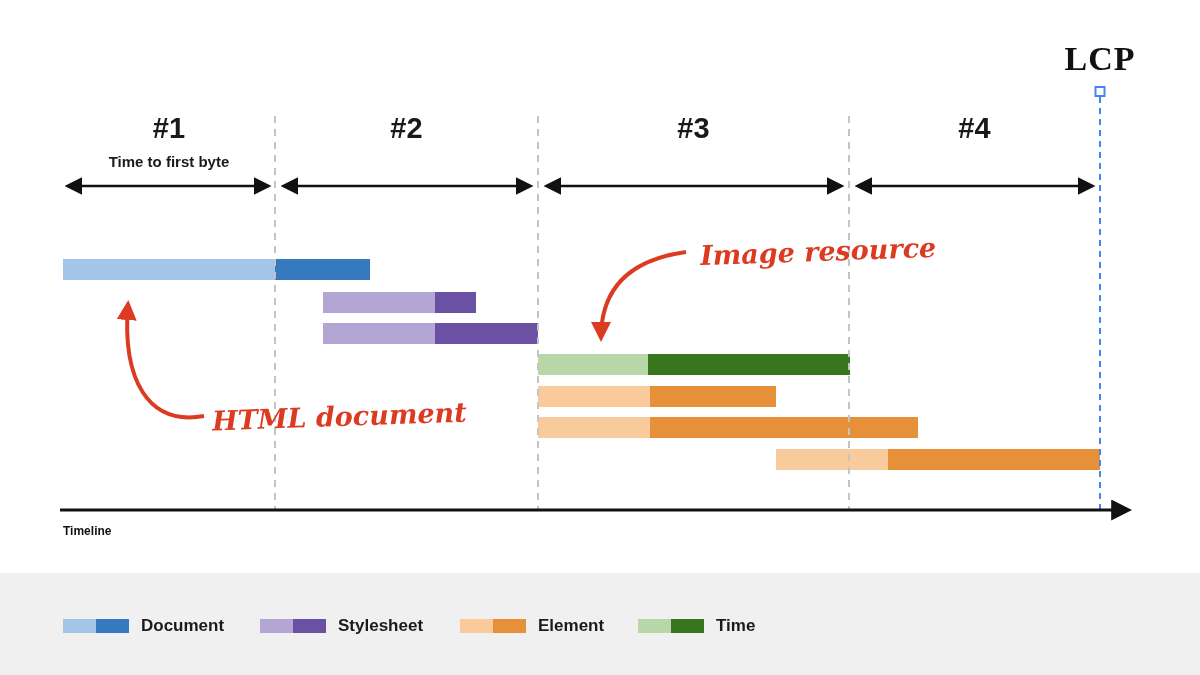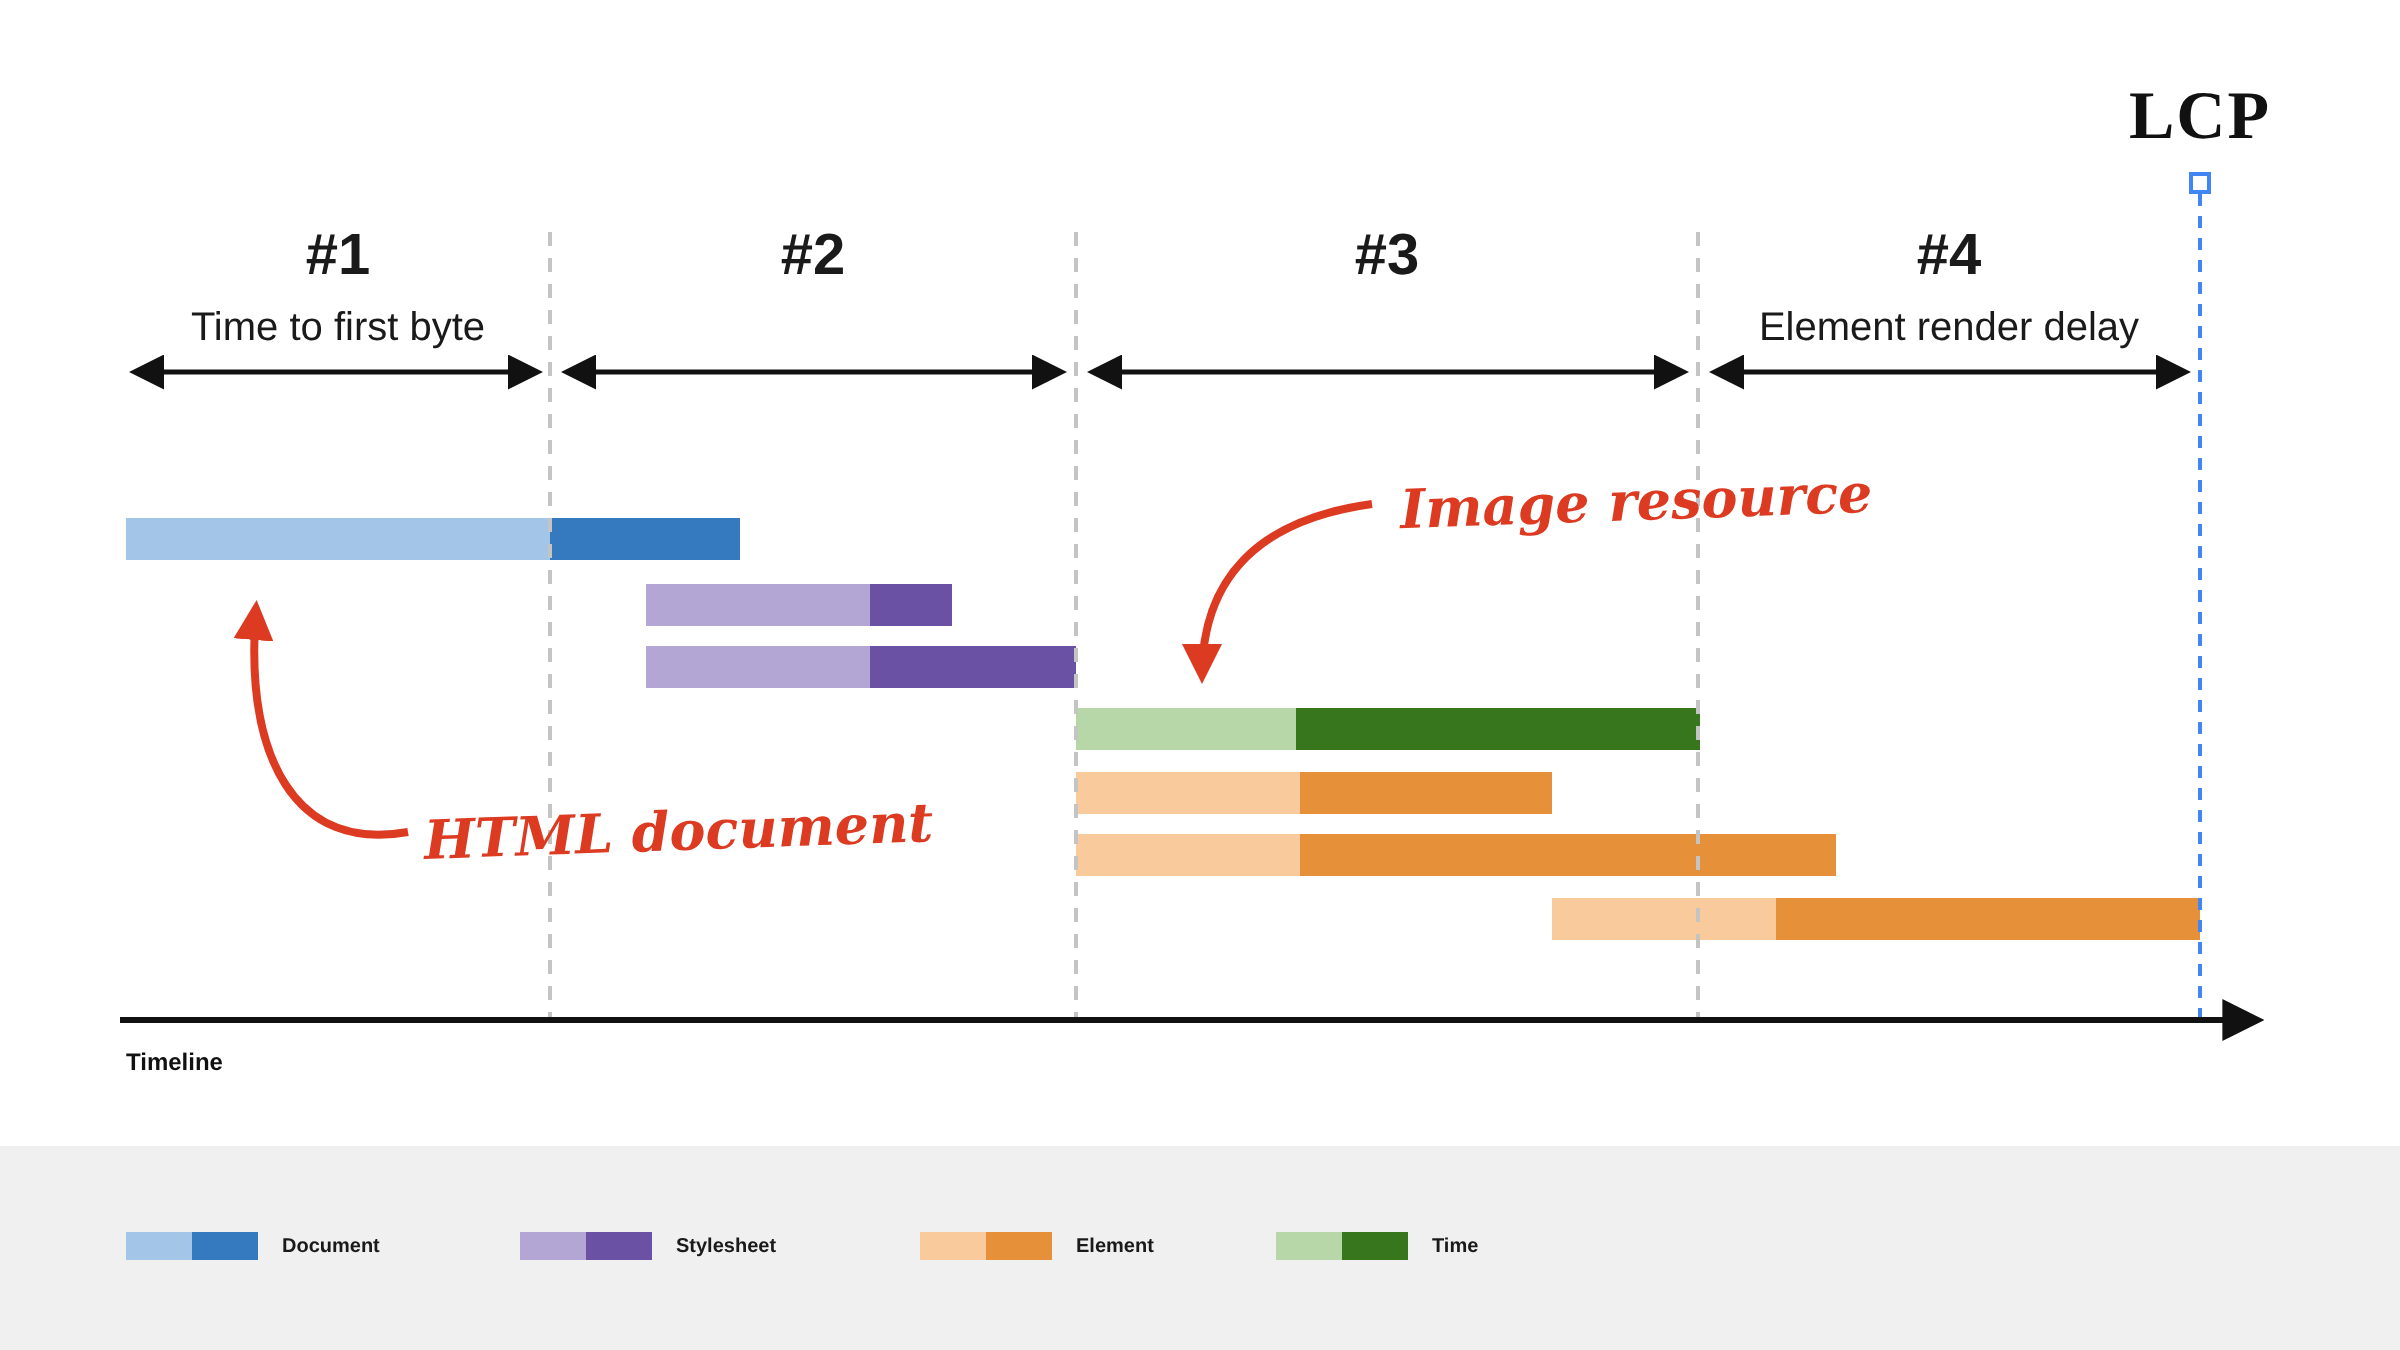"Time to first byte" .phase-label { font-size: 20px -> 15px; font-weight: none -> bold }
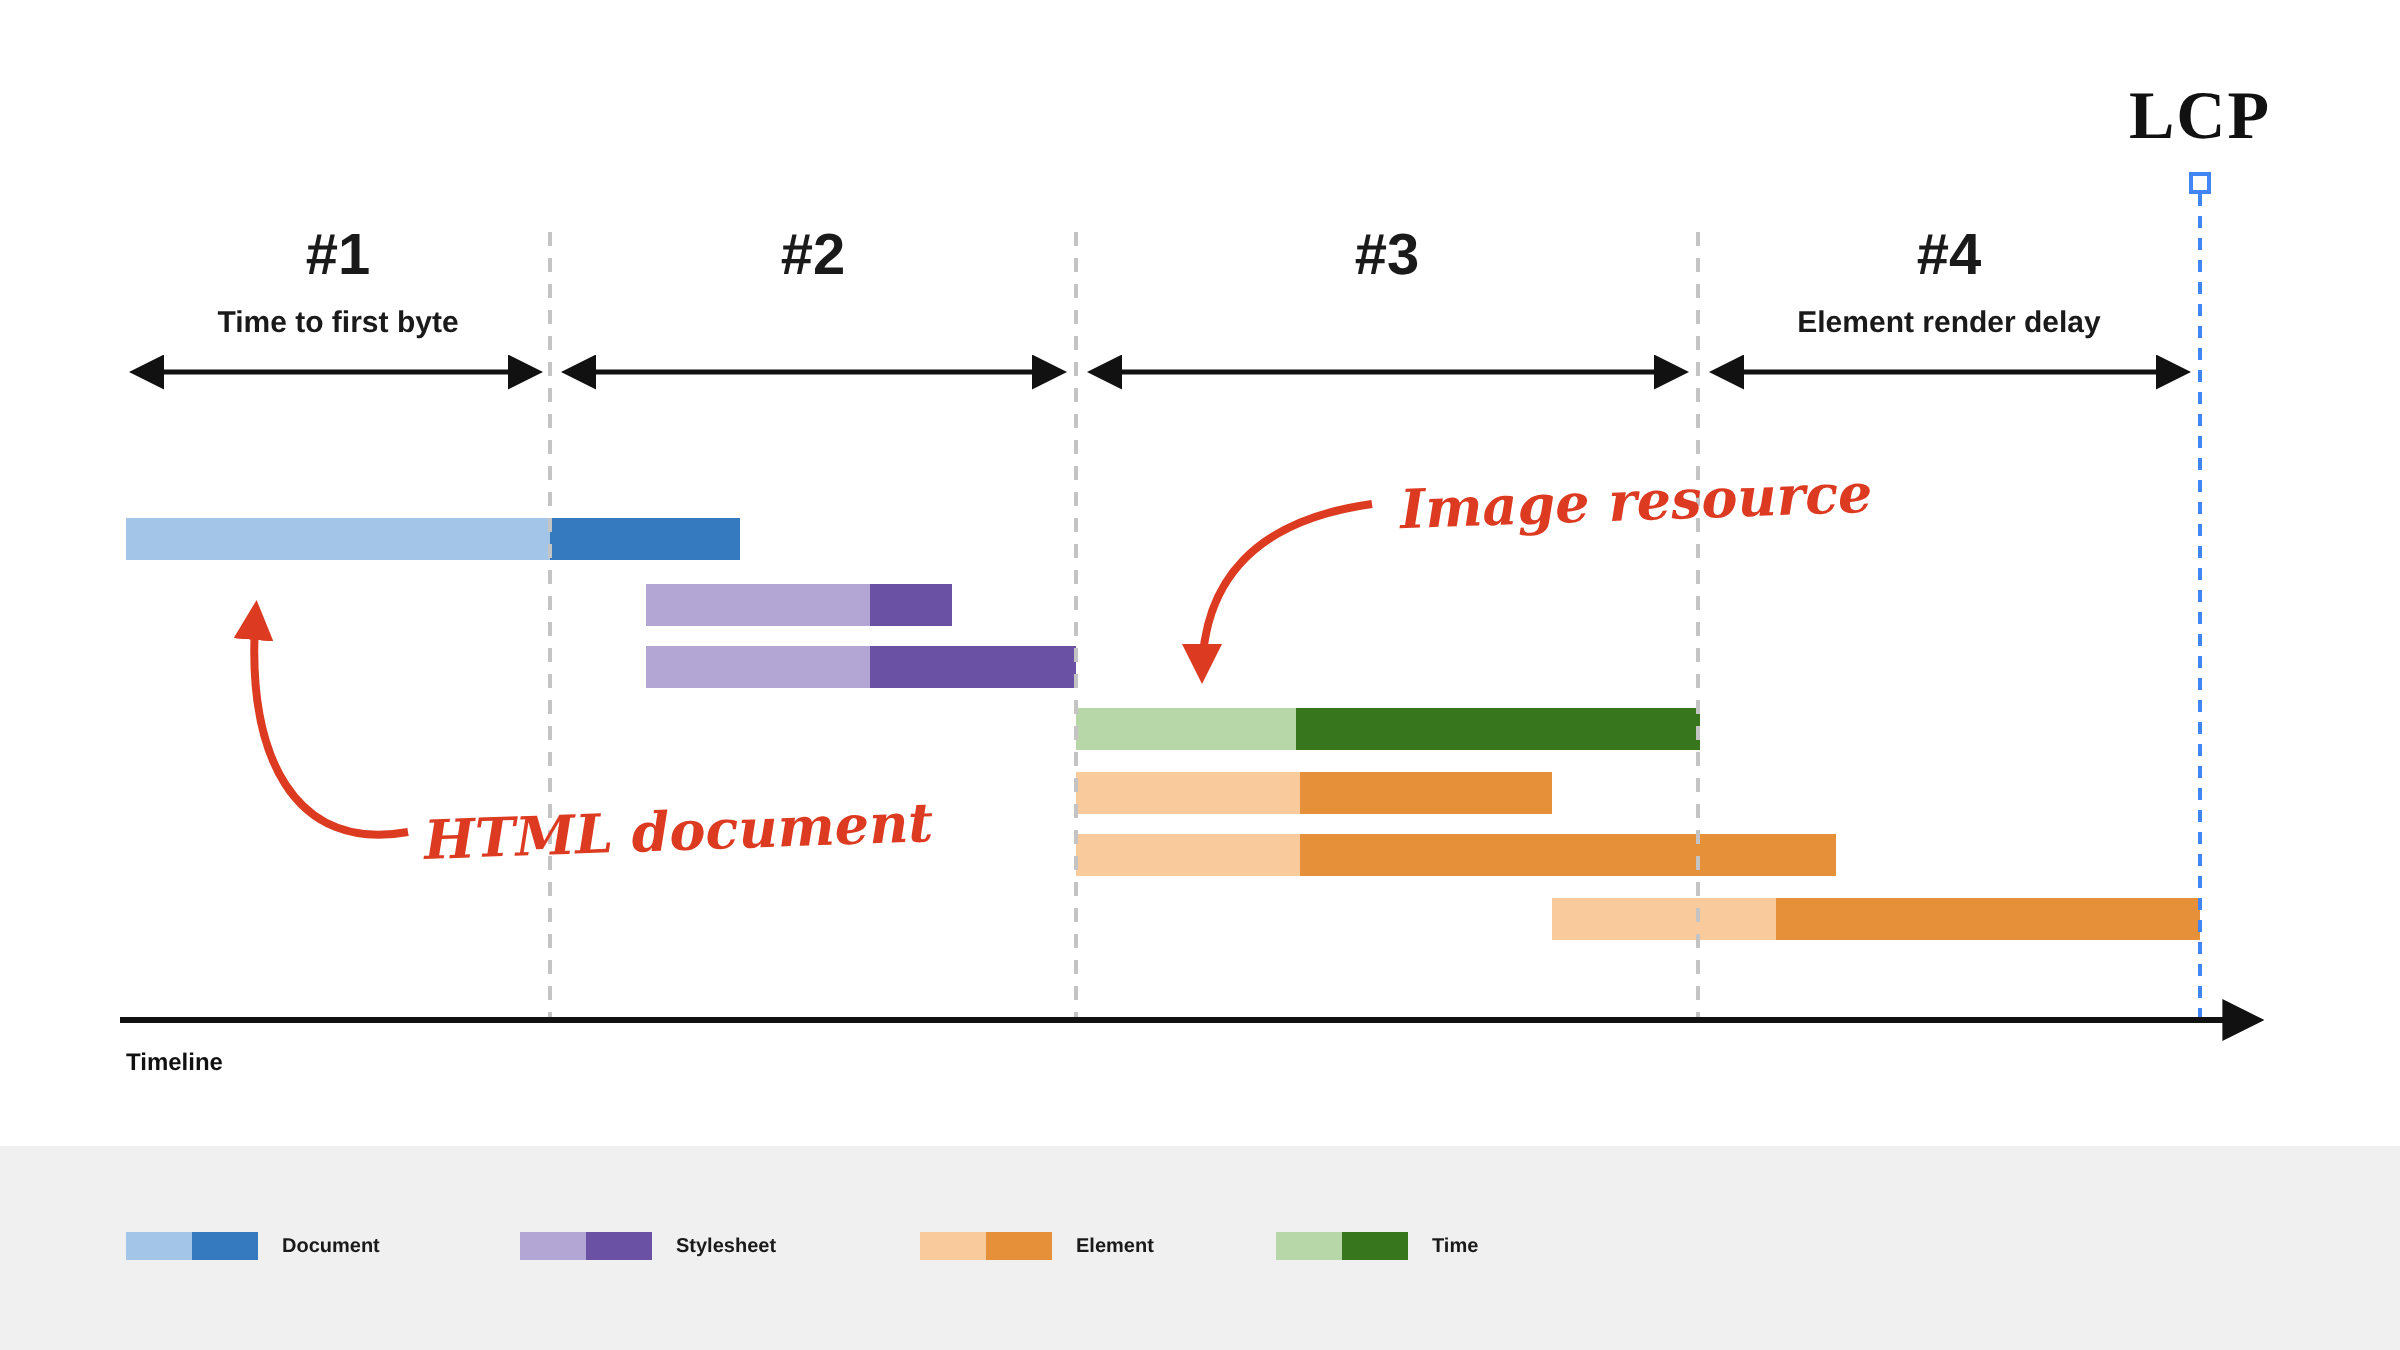"Element render delay" div.phase-label { html: <div>Element render delay</div> -> none }
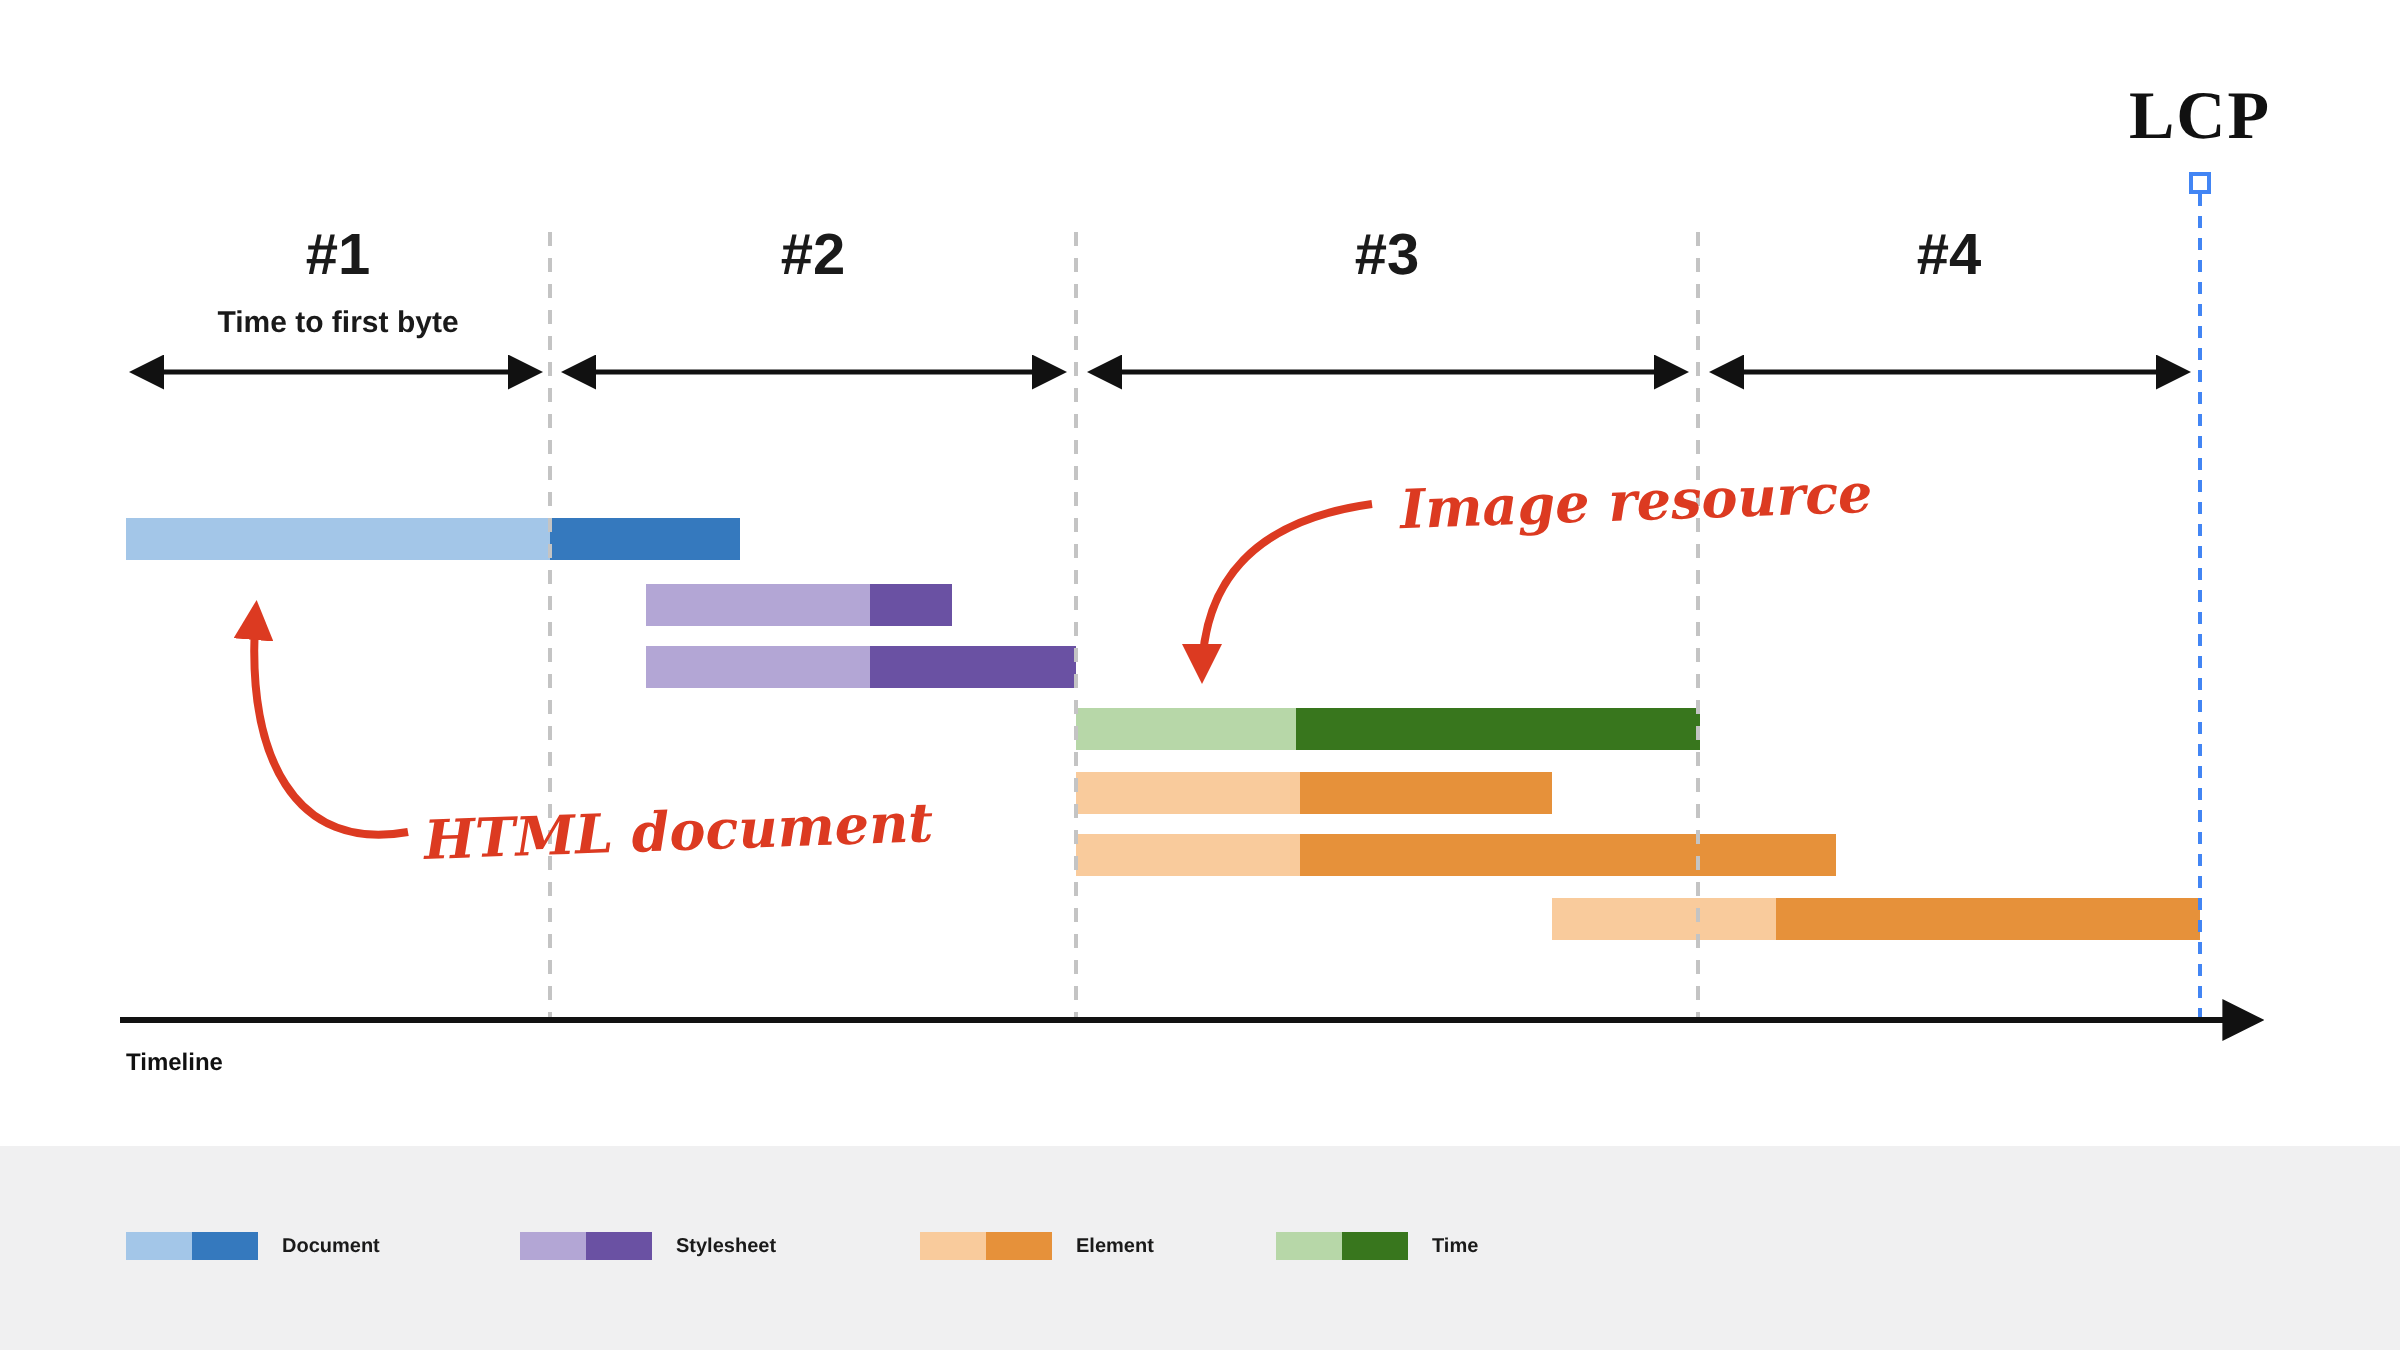"Document" .legend-label { font-size: 10px -> 17px }
